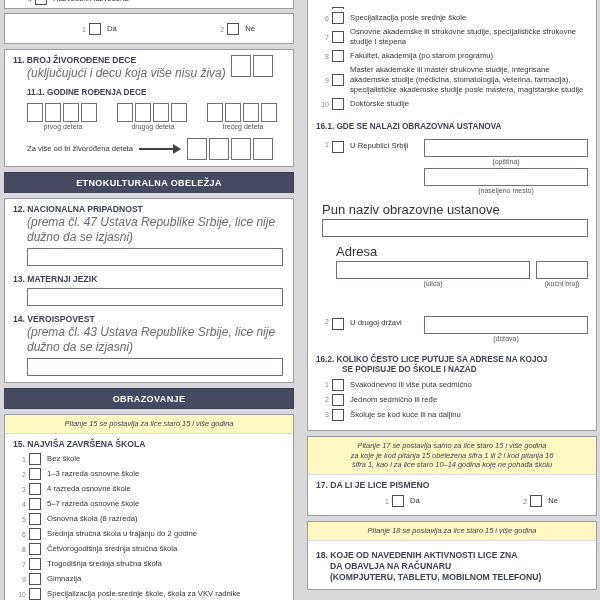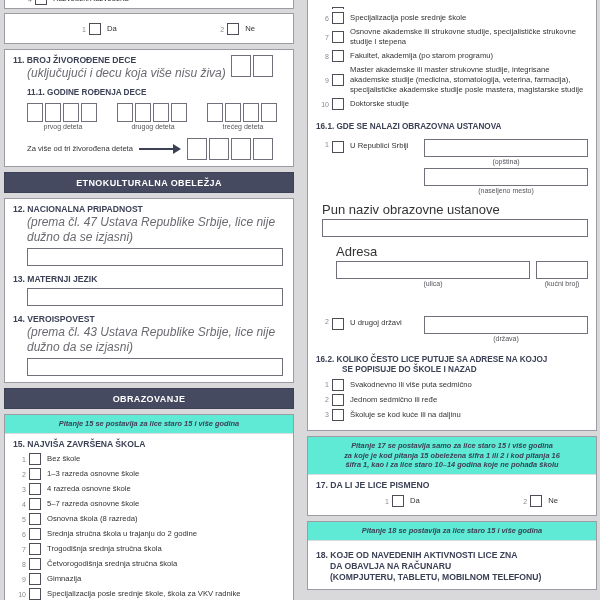"Pitanje 15 se postavlja za" .note-strip { background: #5eead4 -> #fef9c3; font-weight: bold -> normal }
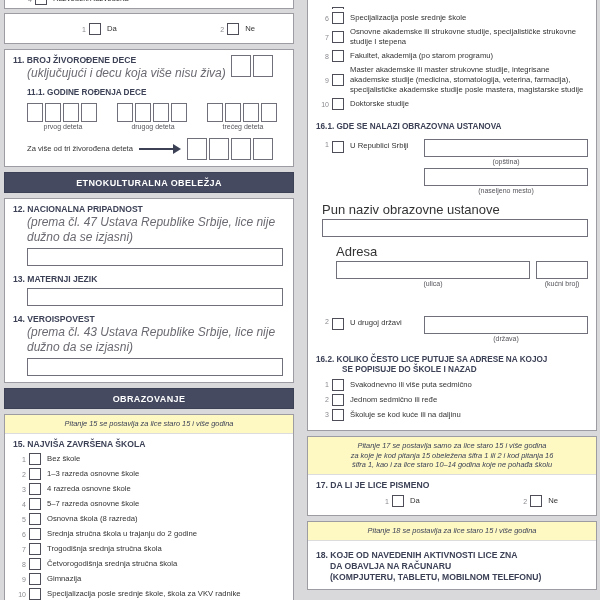"Trogodišnja srednja stručna škola" div.opt-row { order: before "Četvorogodišnja srednja stručna škola" -> after "Četvorogodišnja srednja stručna škola" }
